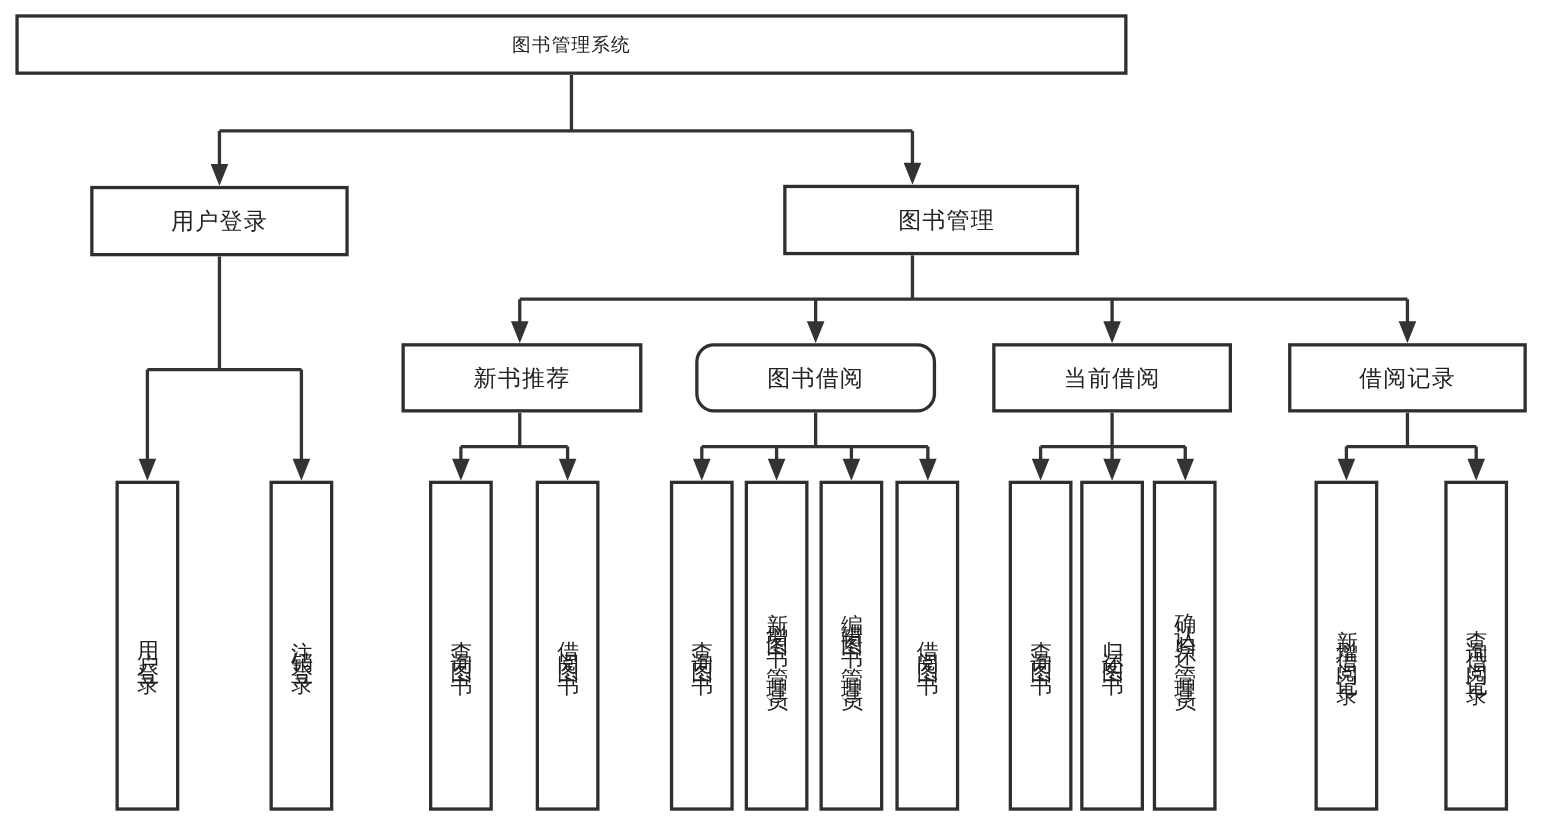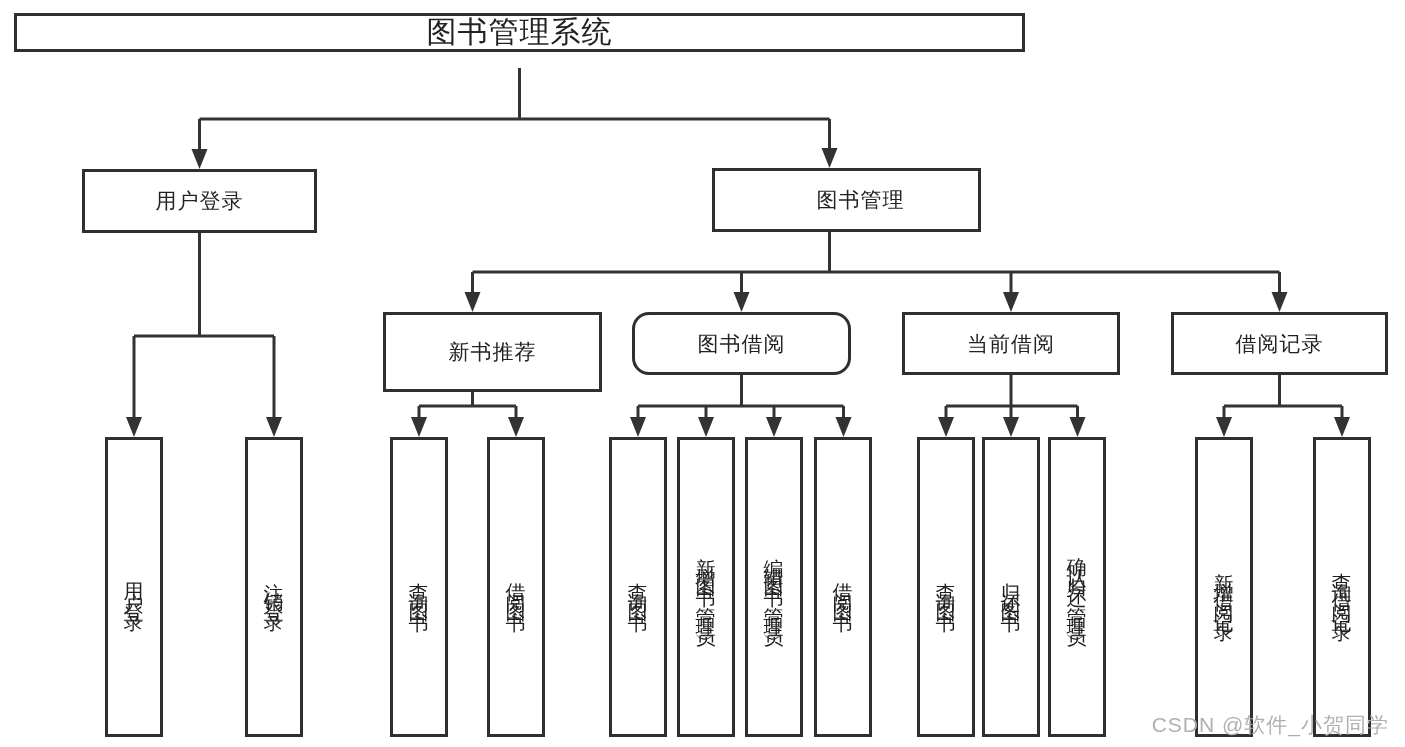"图书管理系统" .root { font-size: 30px -> 17px; height: 39px -> 55px }
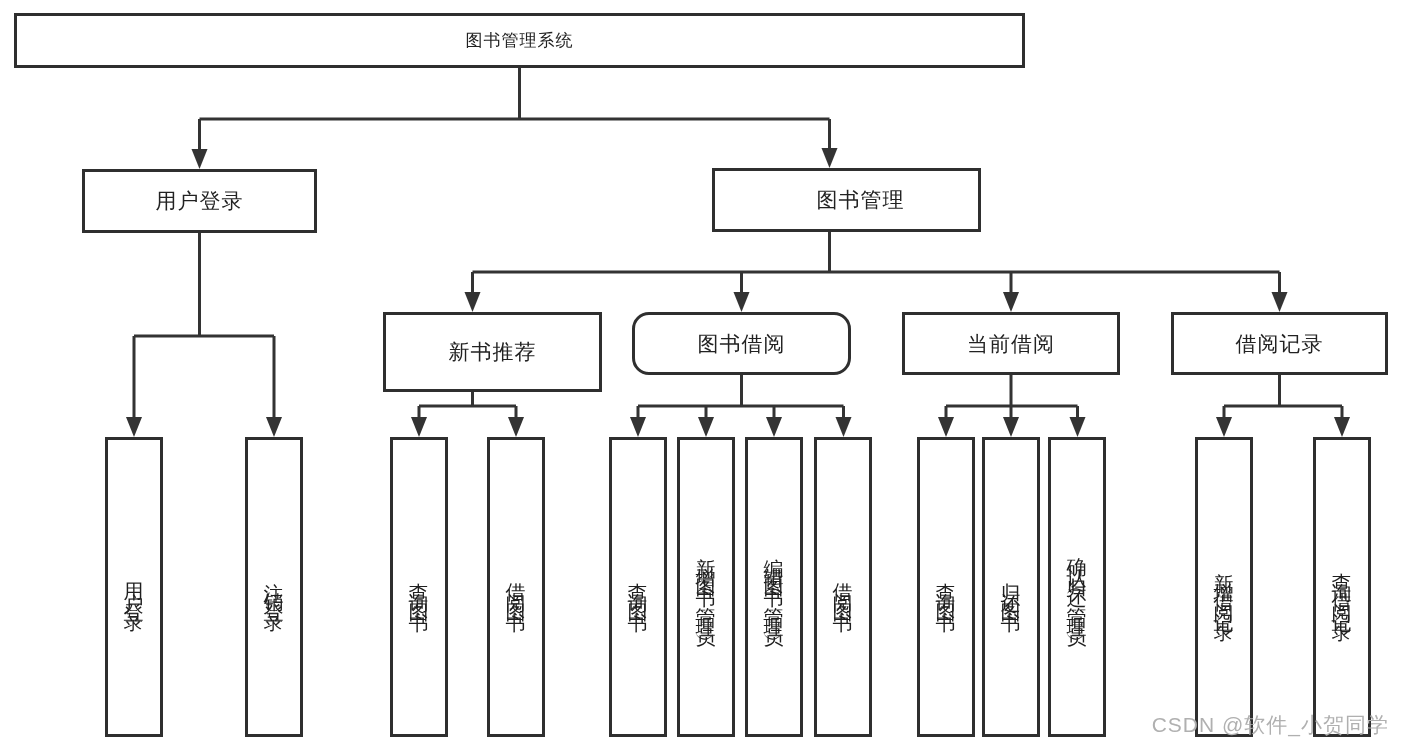"新书推荐" .l3a { height: 80px -> 63px; left: 383px -> 365px }
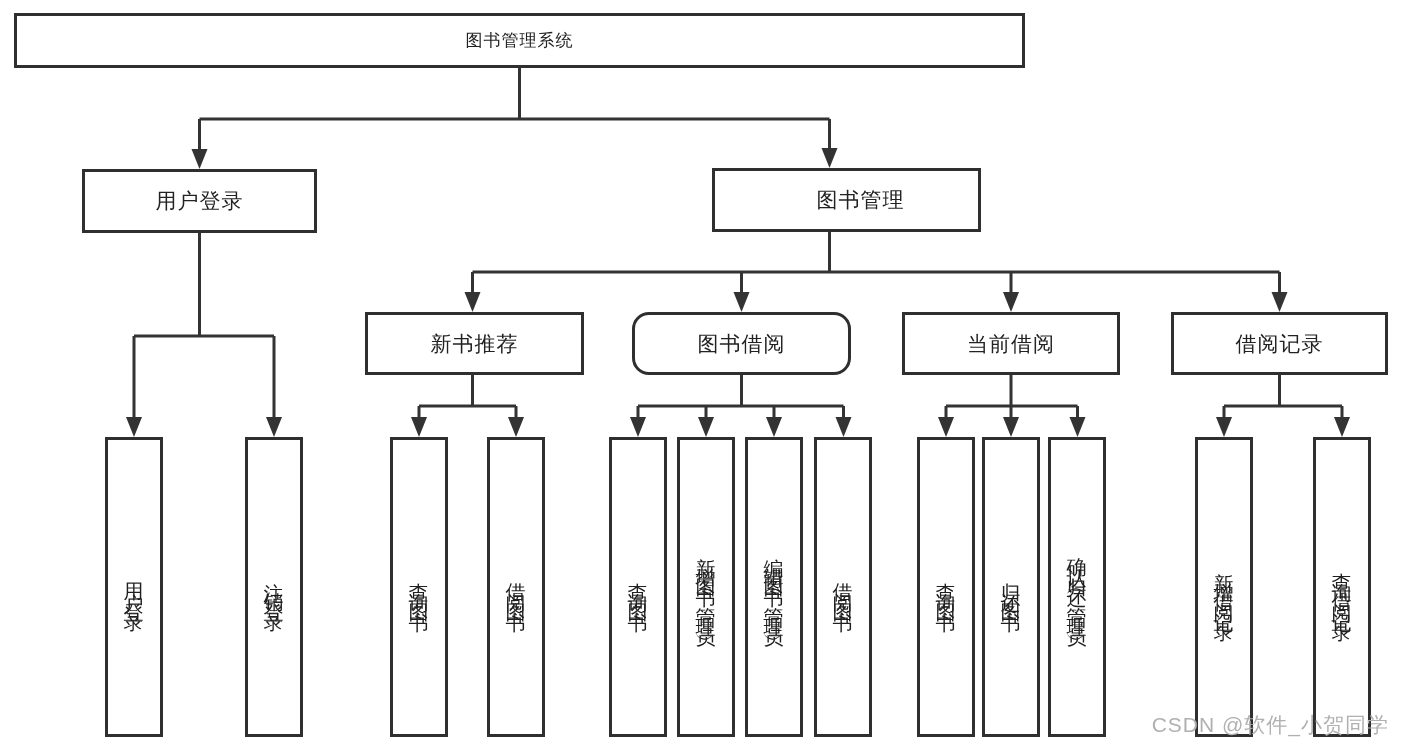"CSDN @软件_小贺同学" div.watermark { html: <div>CSDN @软件_小贺同学</div> -> none }
